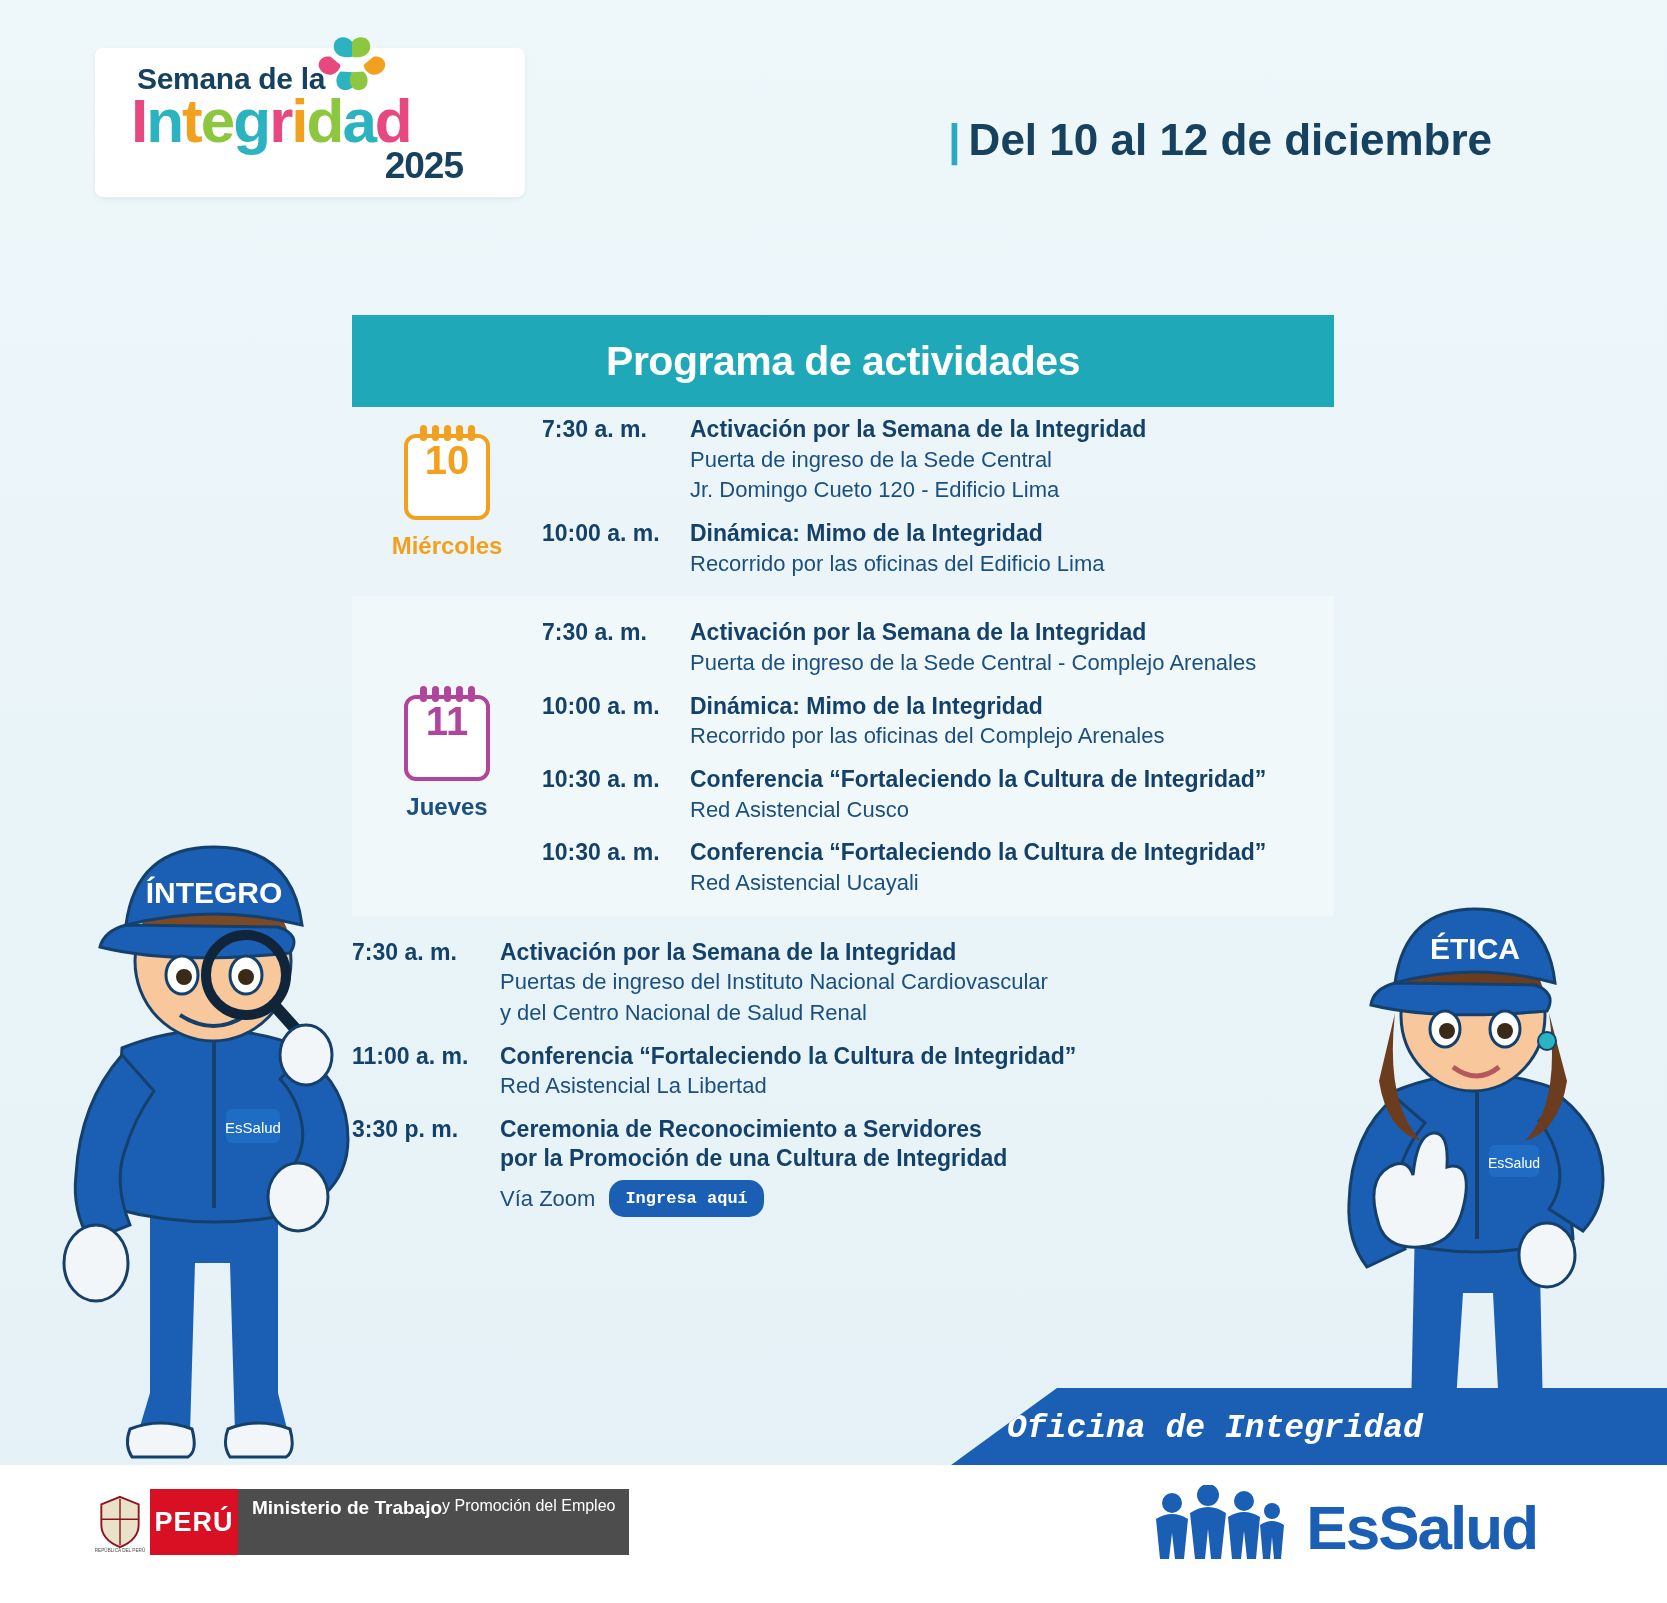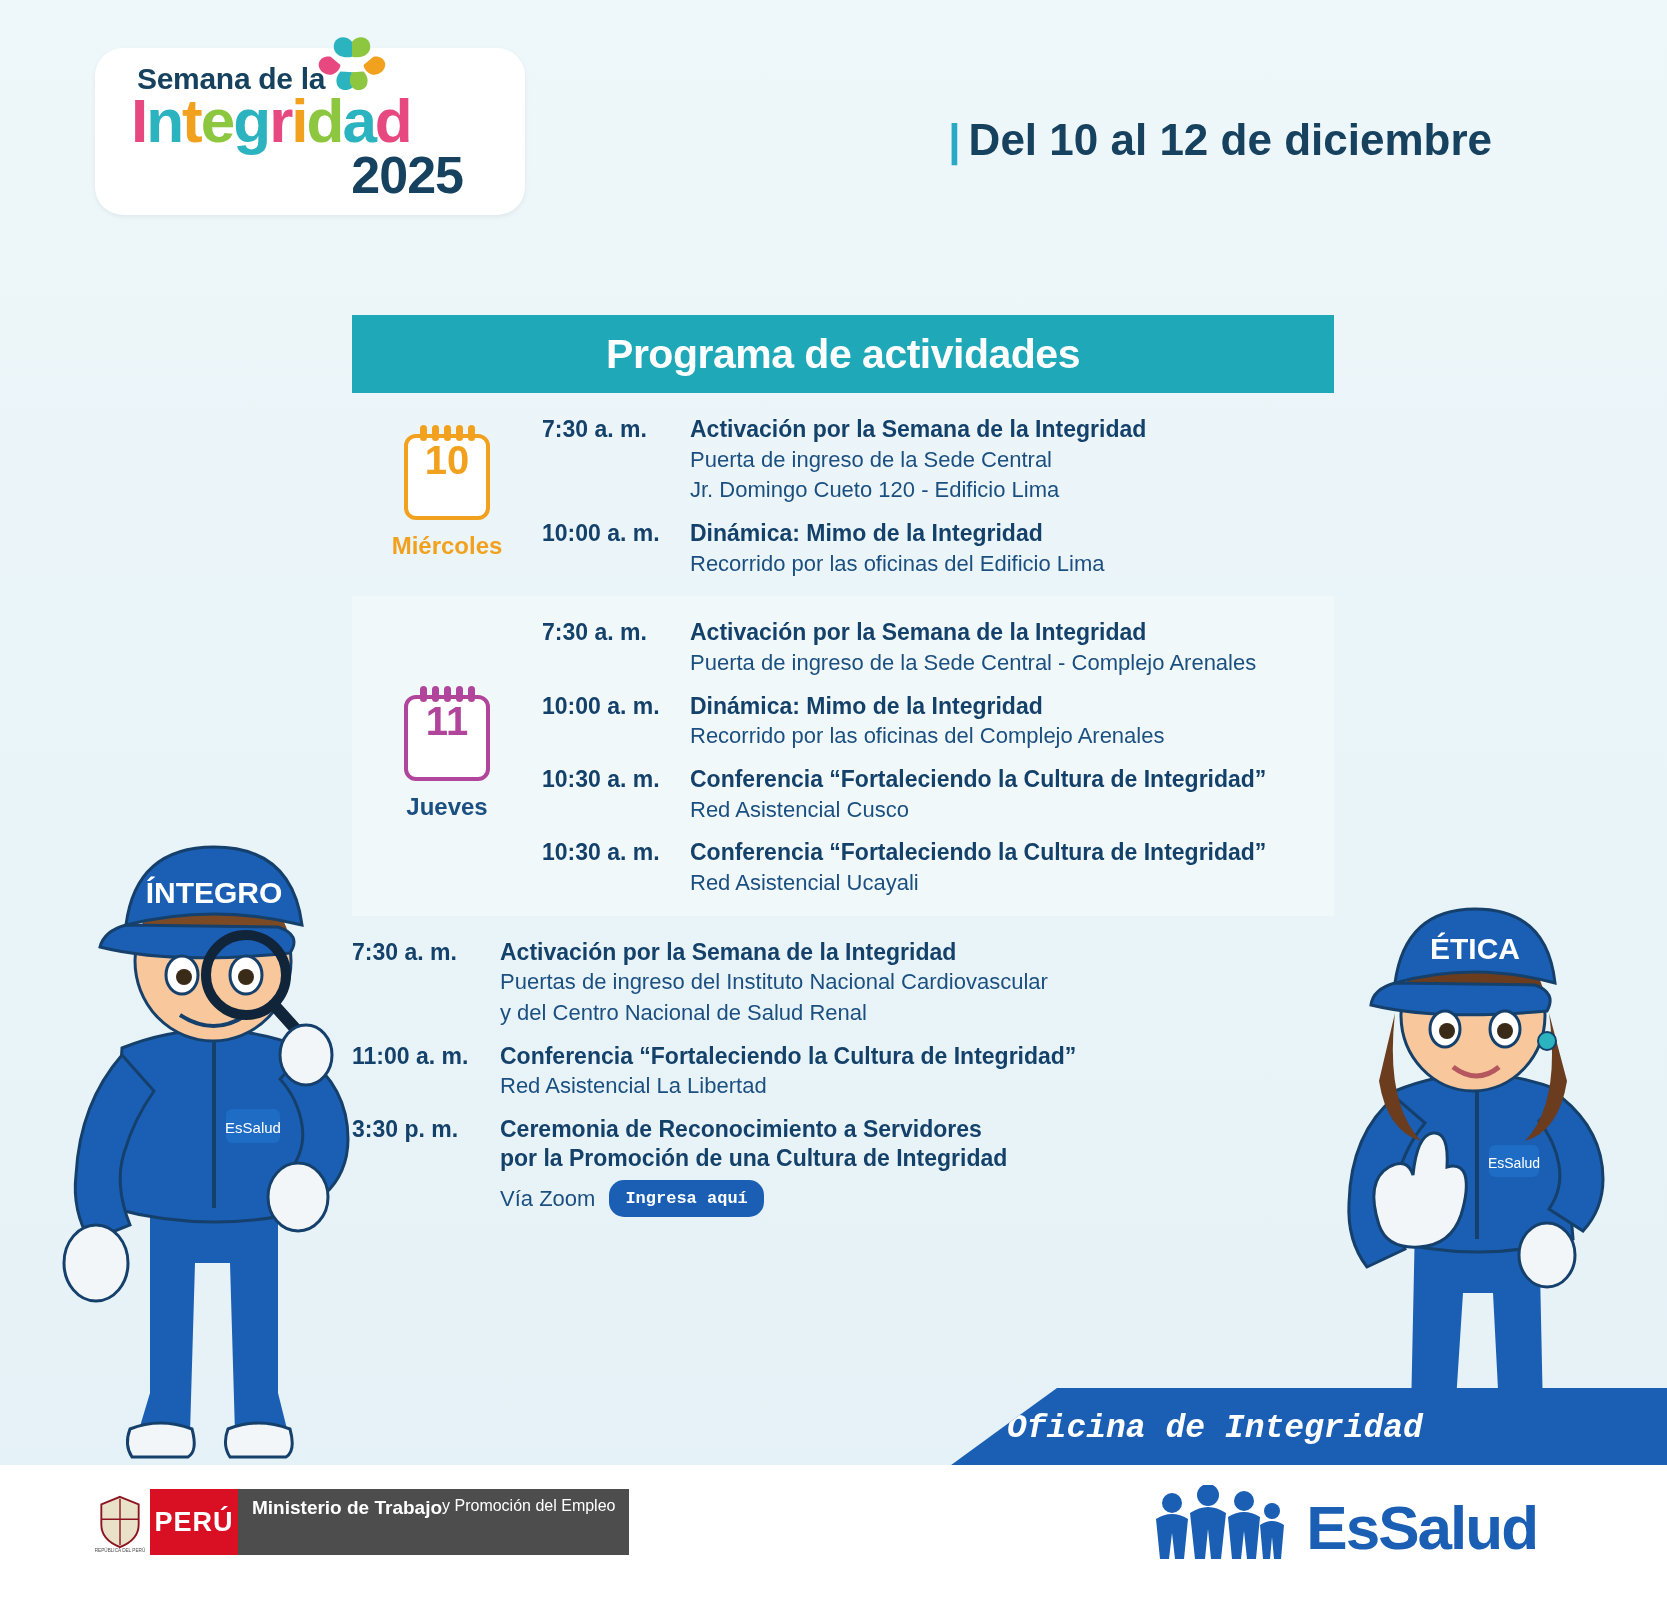"Semana de la" .logo-badge { border-radius: 28px -> 8px }
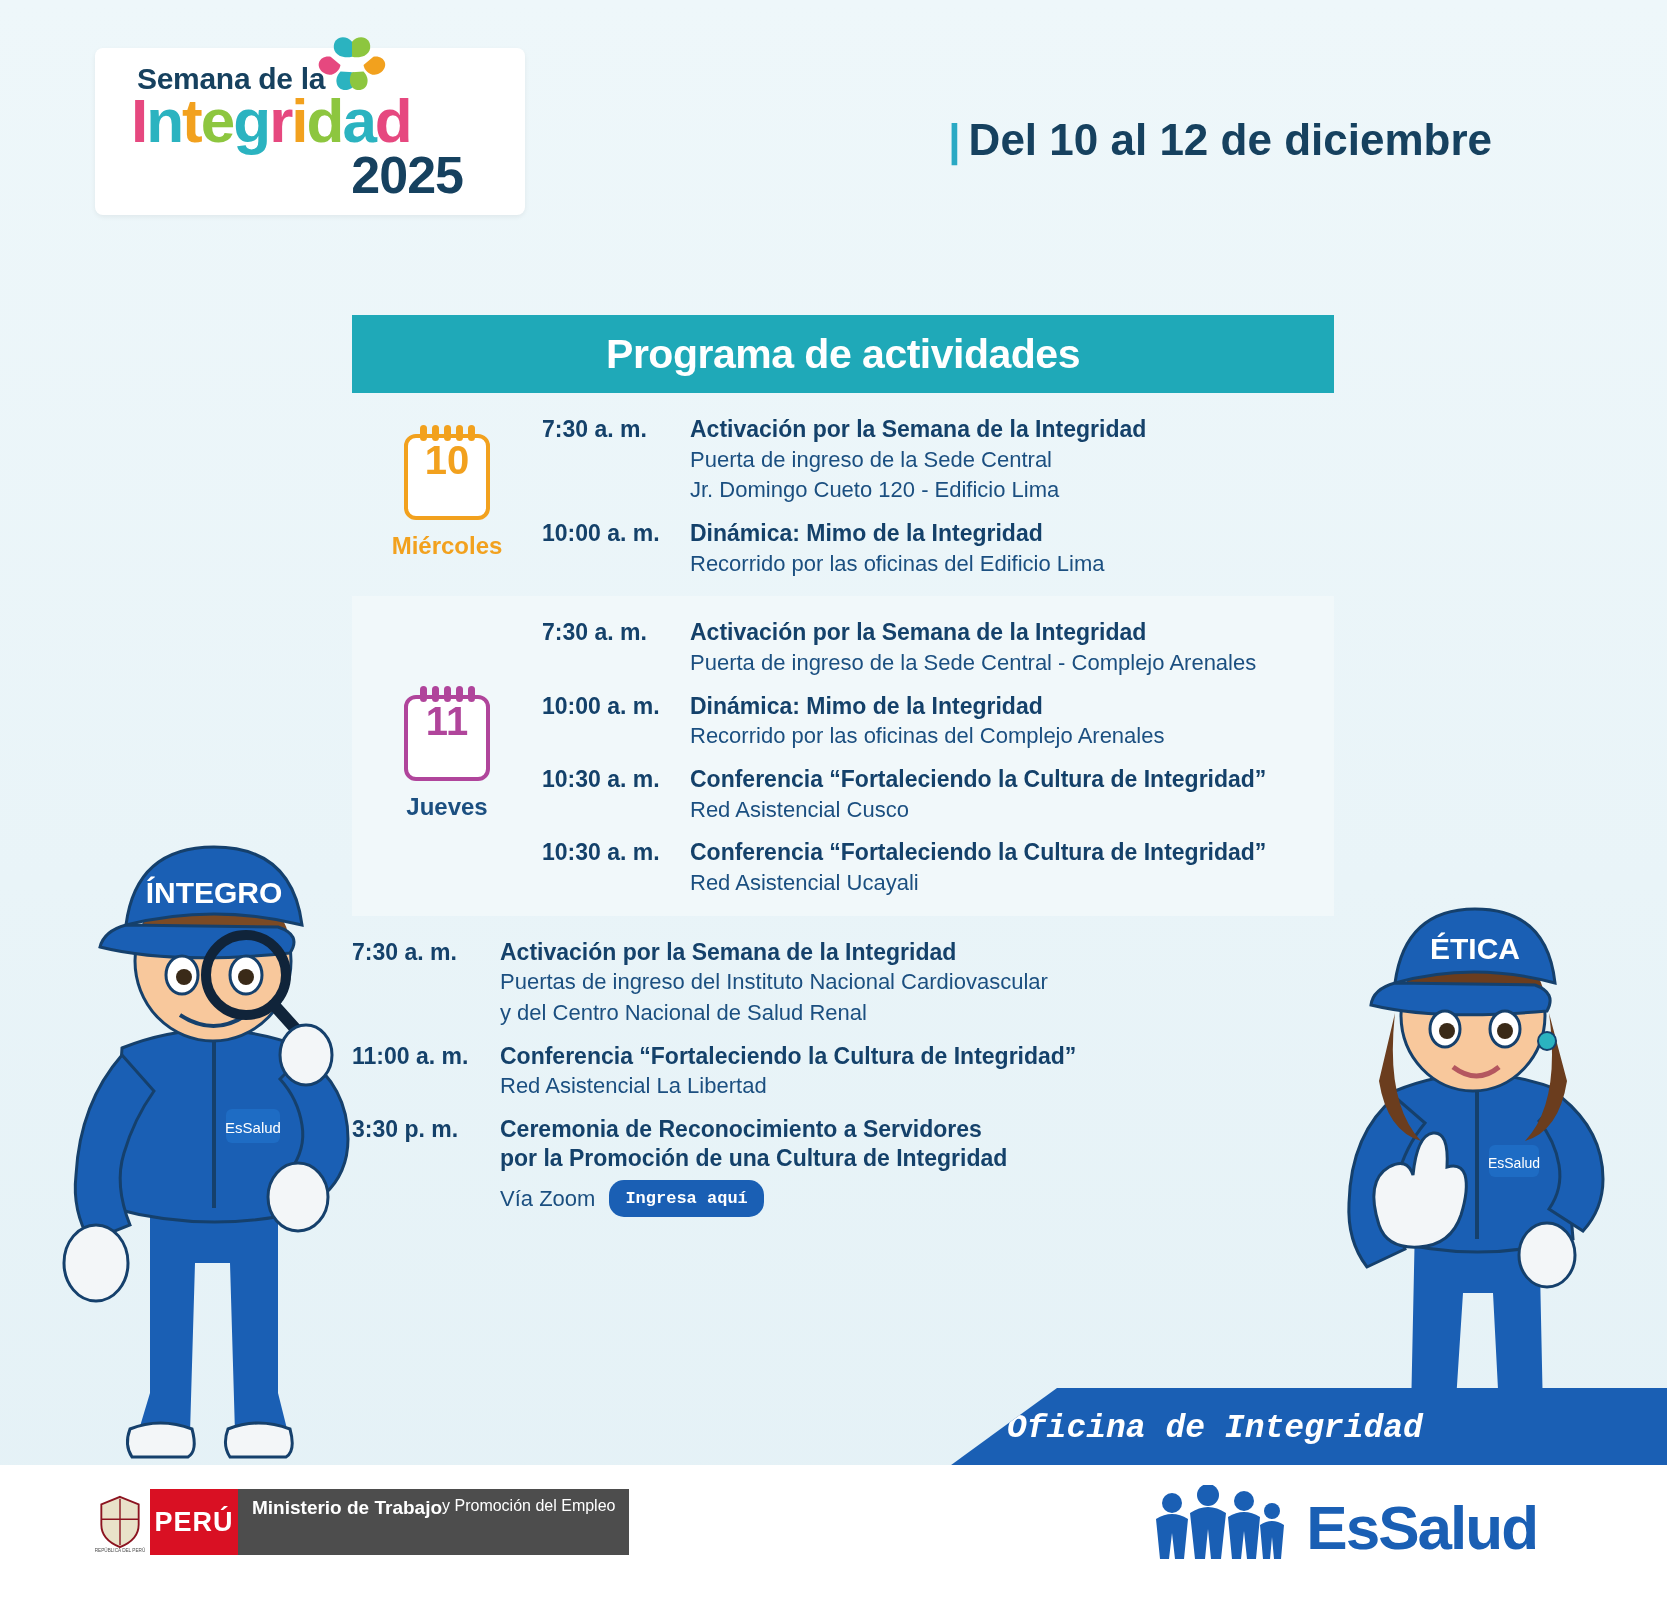"2025" .logo-year { font-size: 52px -> 37px }
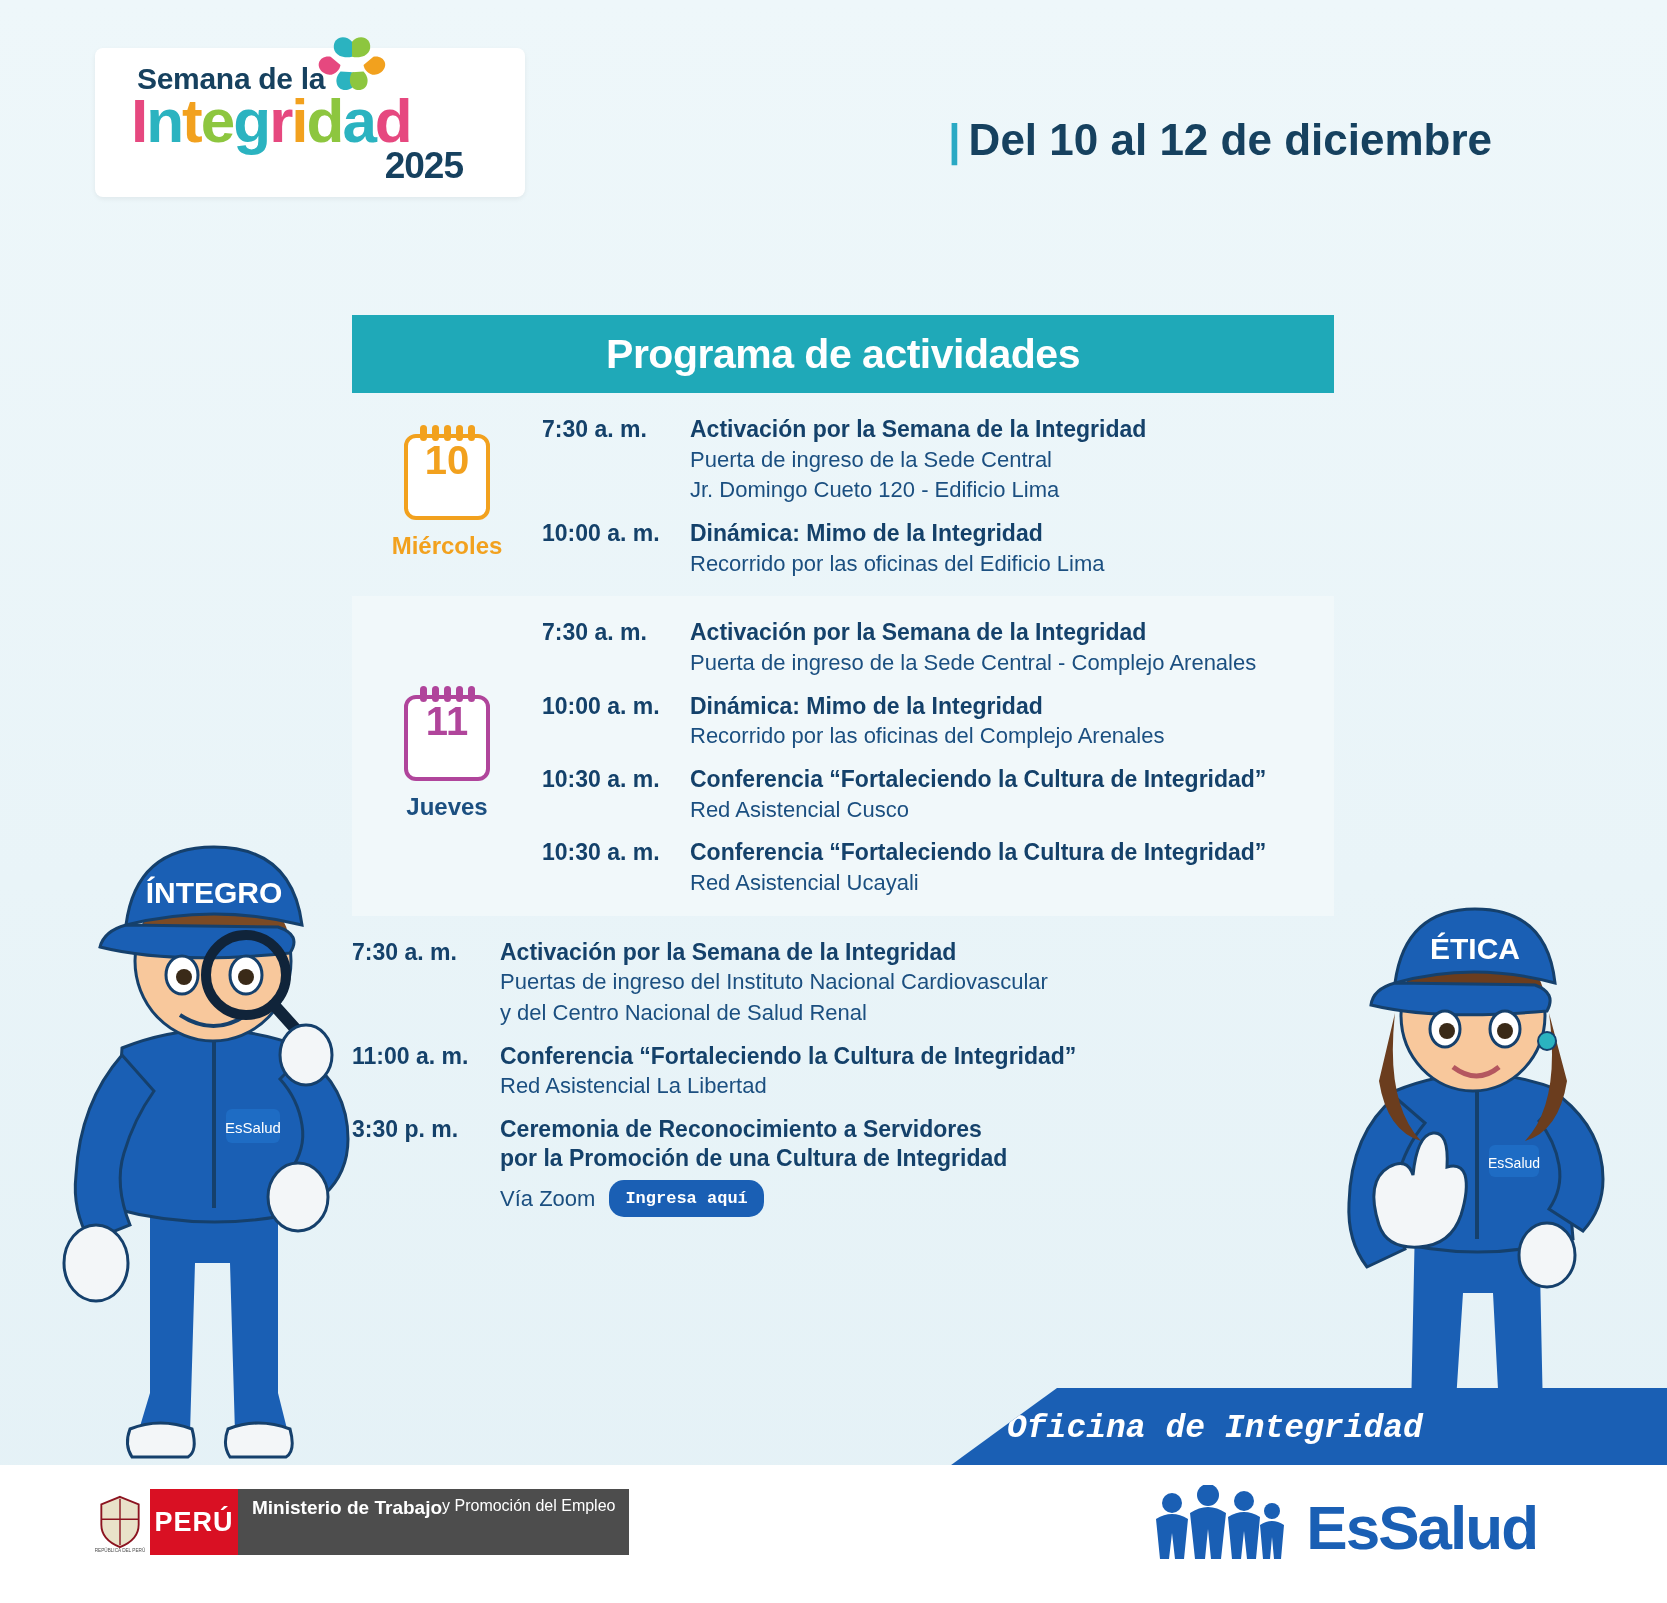"Programa de actividades" .title-bar { height: 78px -> 92px }
